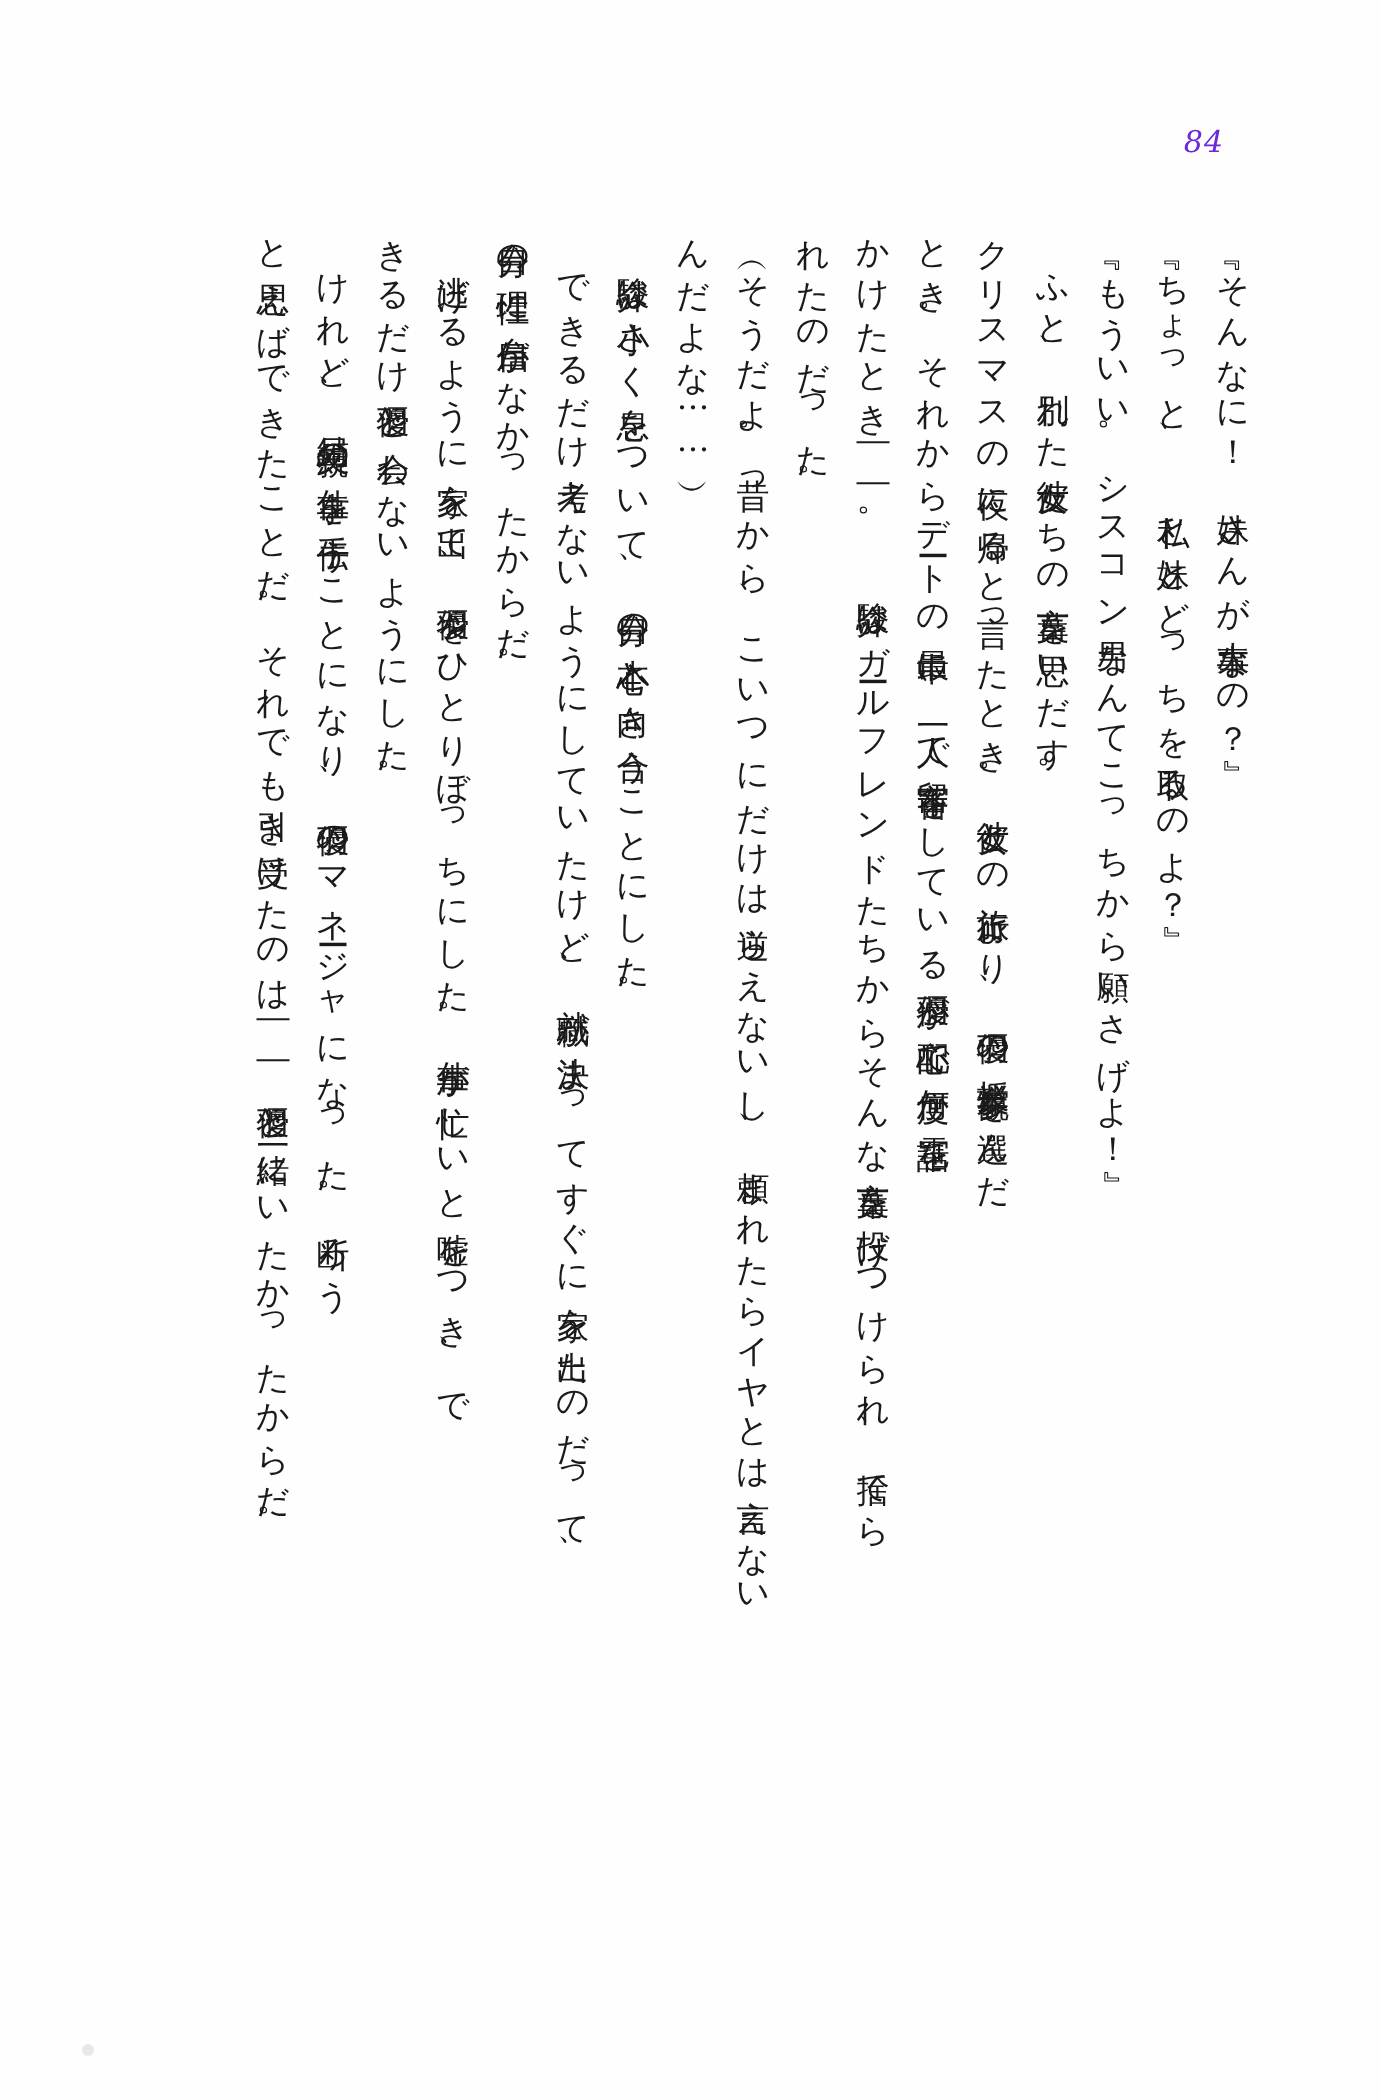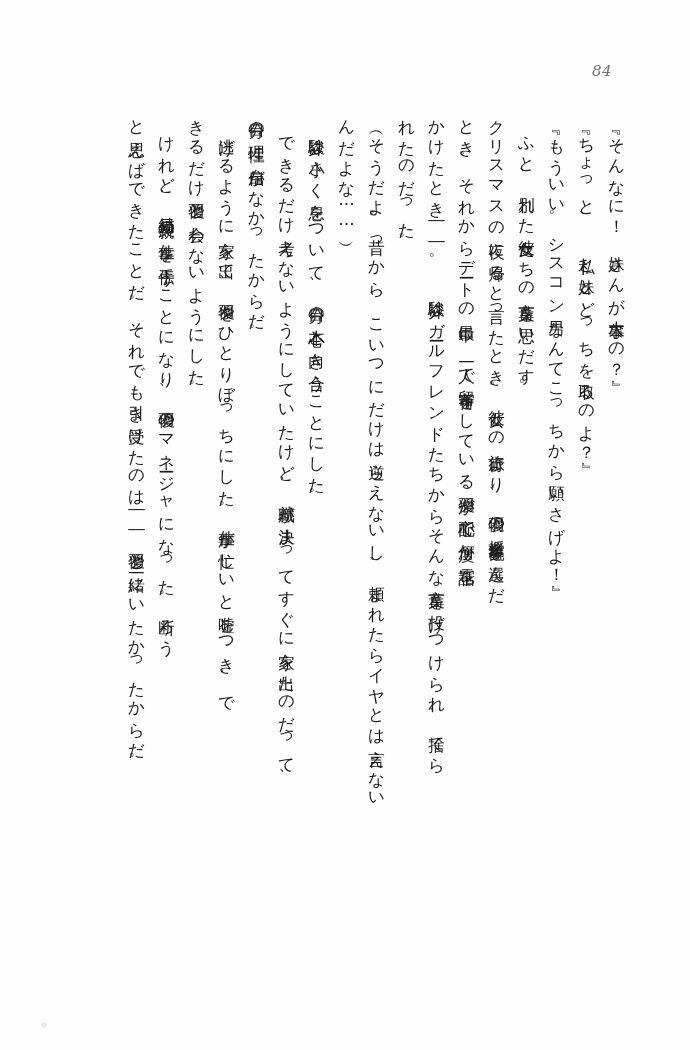"84" .page-number { color: #737373 -> #6d28d9 }
